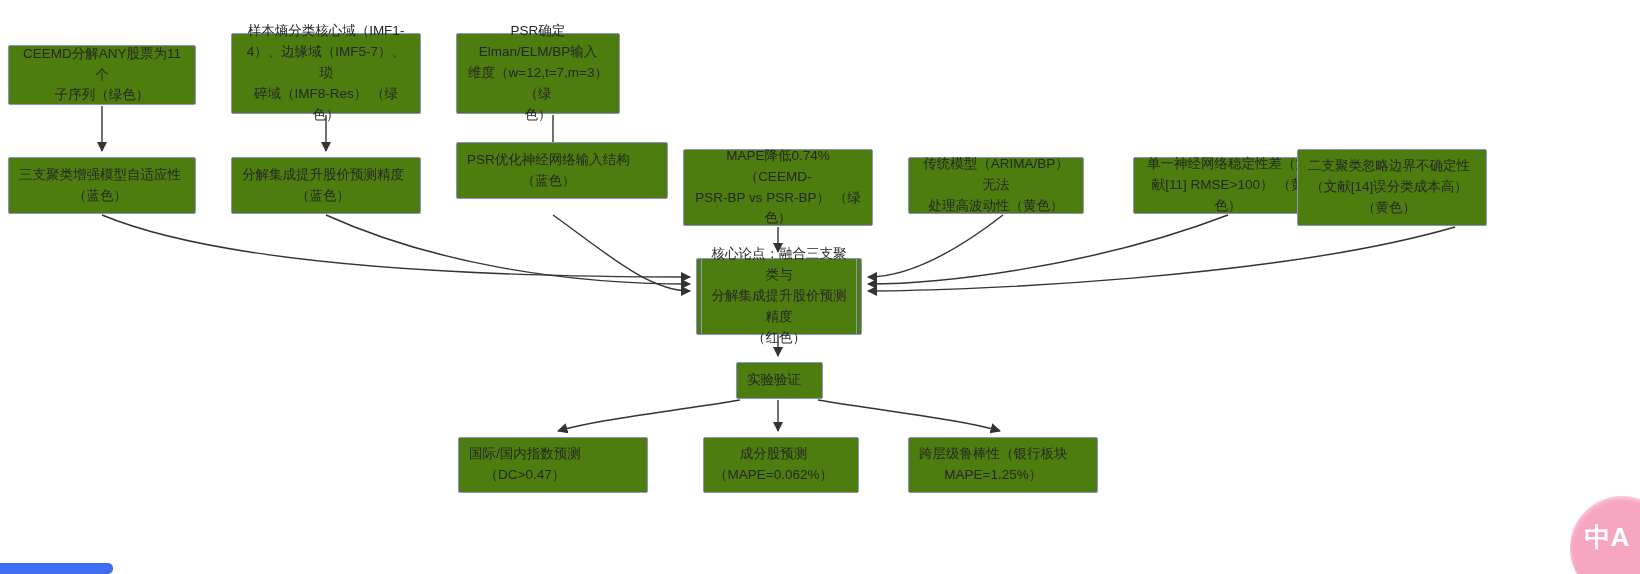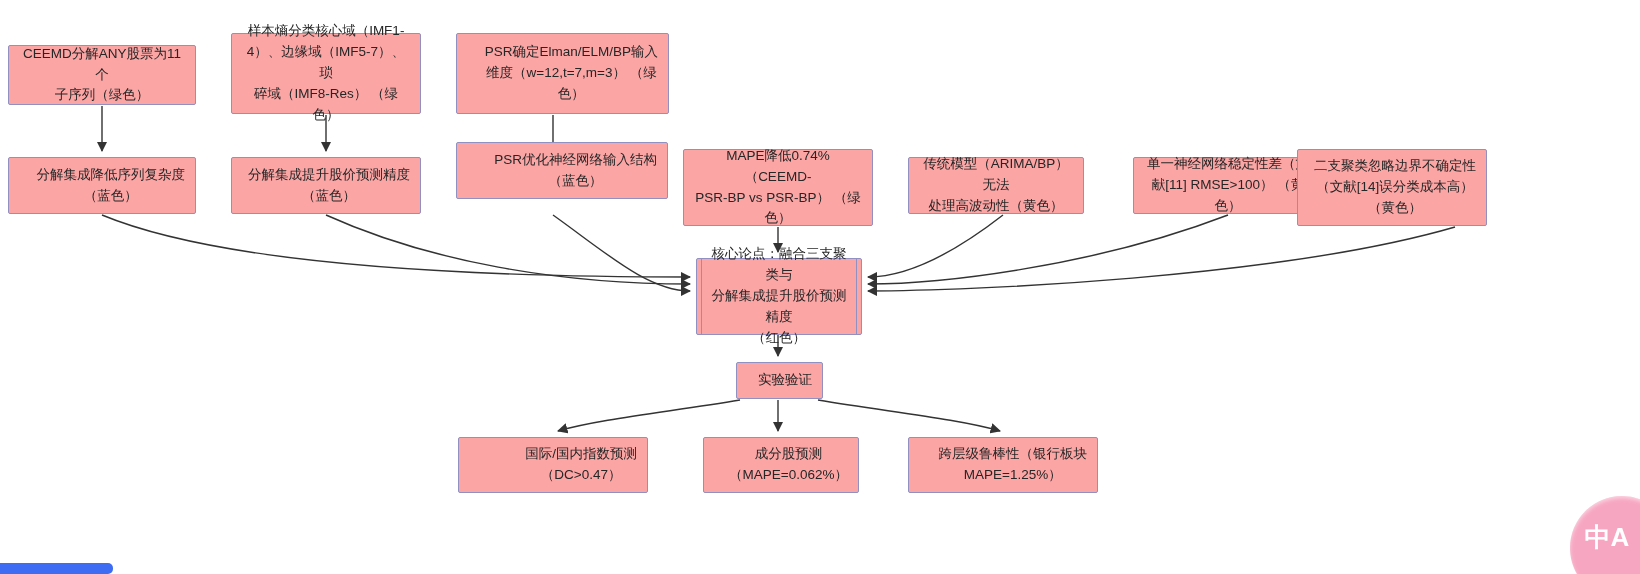"样本熵分类核心域（IMF1-" .node { background: #fca5a5 -> #4d7c0f; justify-content: flex-end -> flex-start }
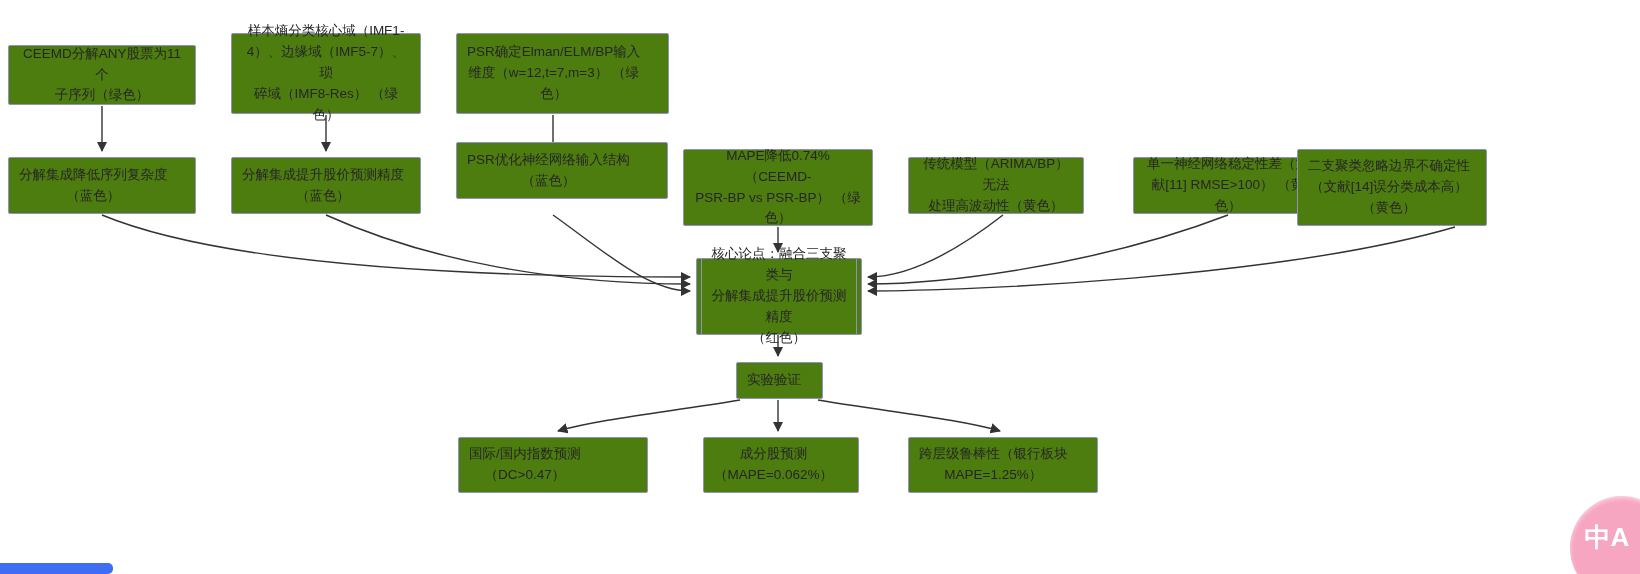"PSR确定Elman/ELM/BP输入" .n-c { width: 213px -> 164px }
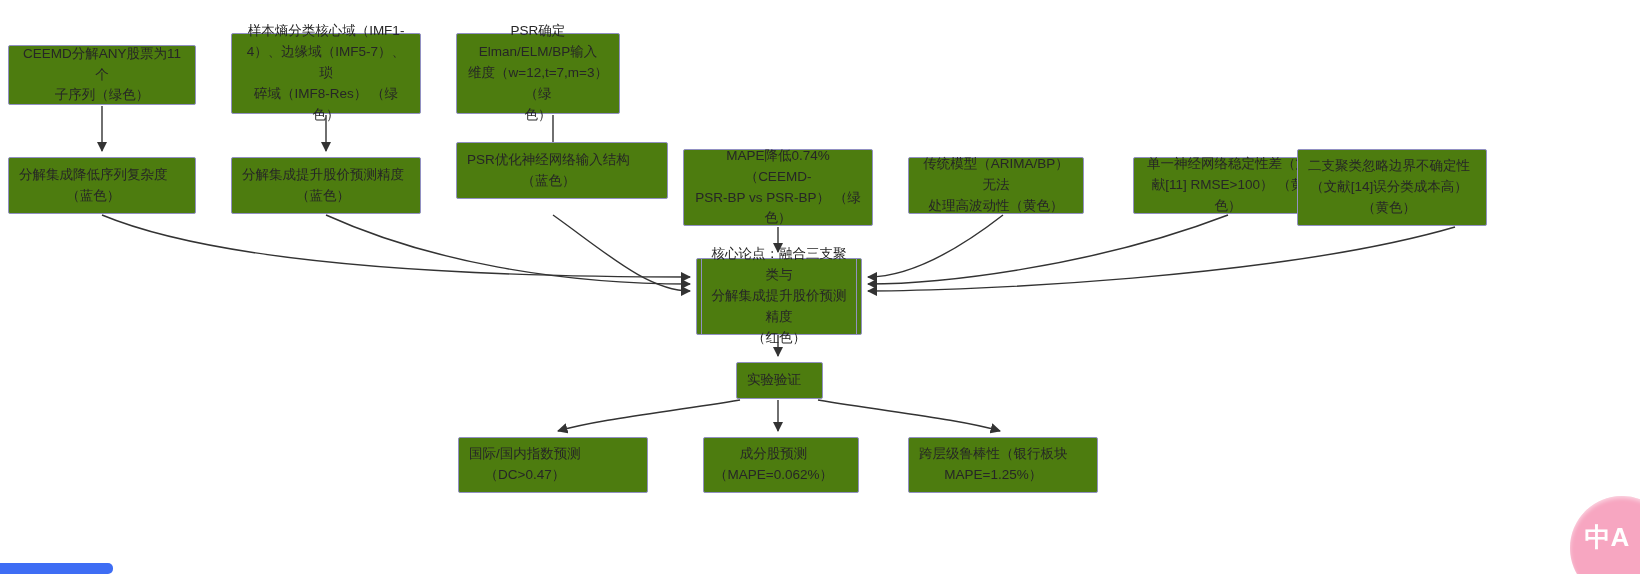"分解集成降低序列复杂度" span.lbl { text: 分解集成降低序列复杂度 -> 三支聚类增强模型自适应性 }
